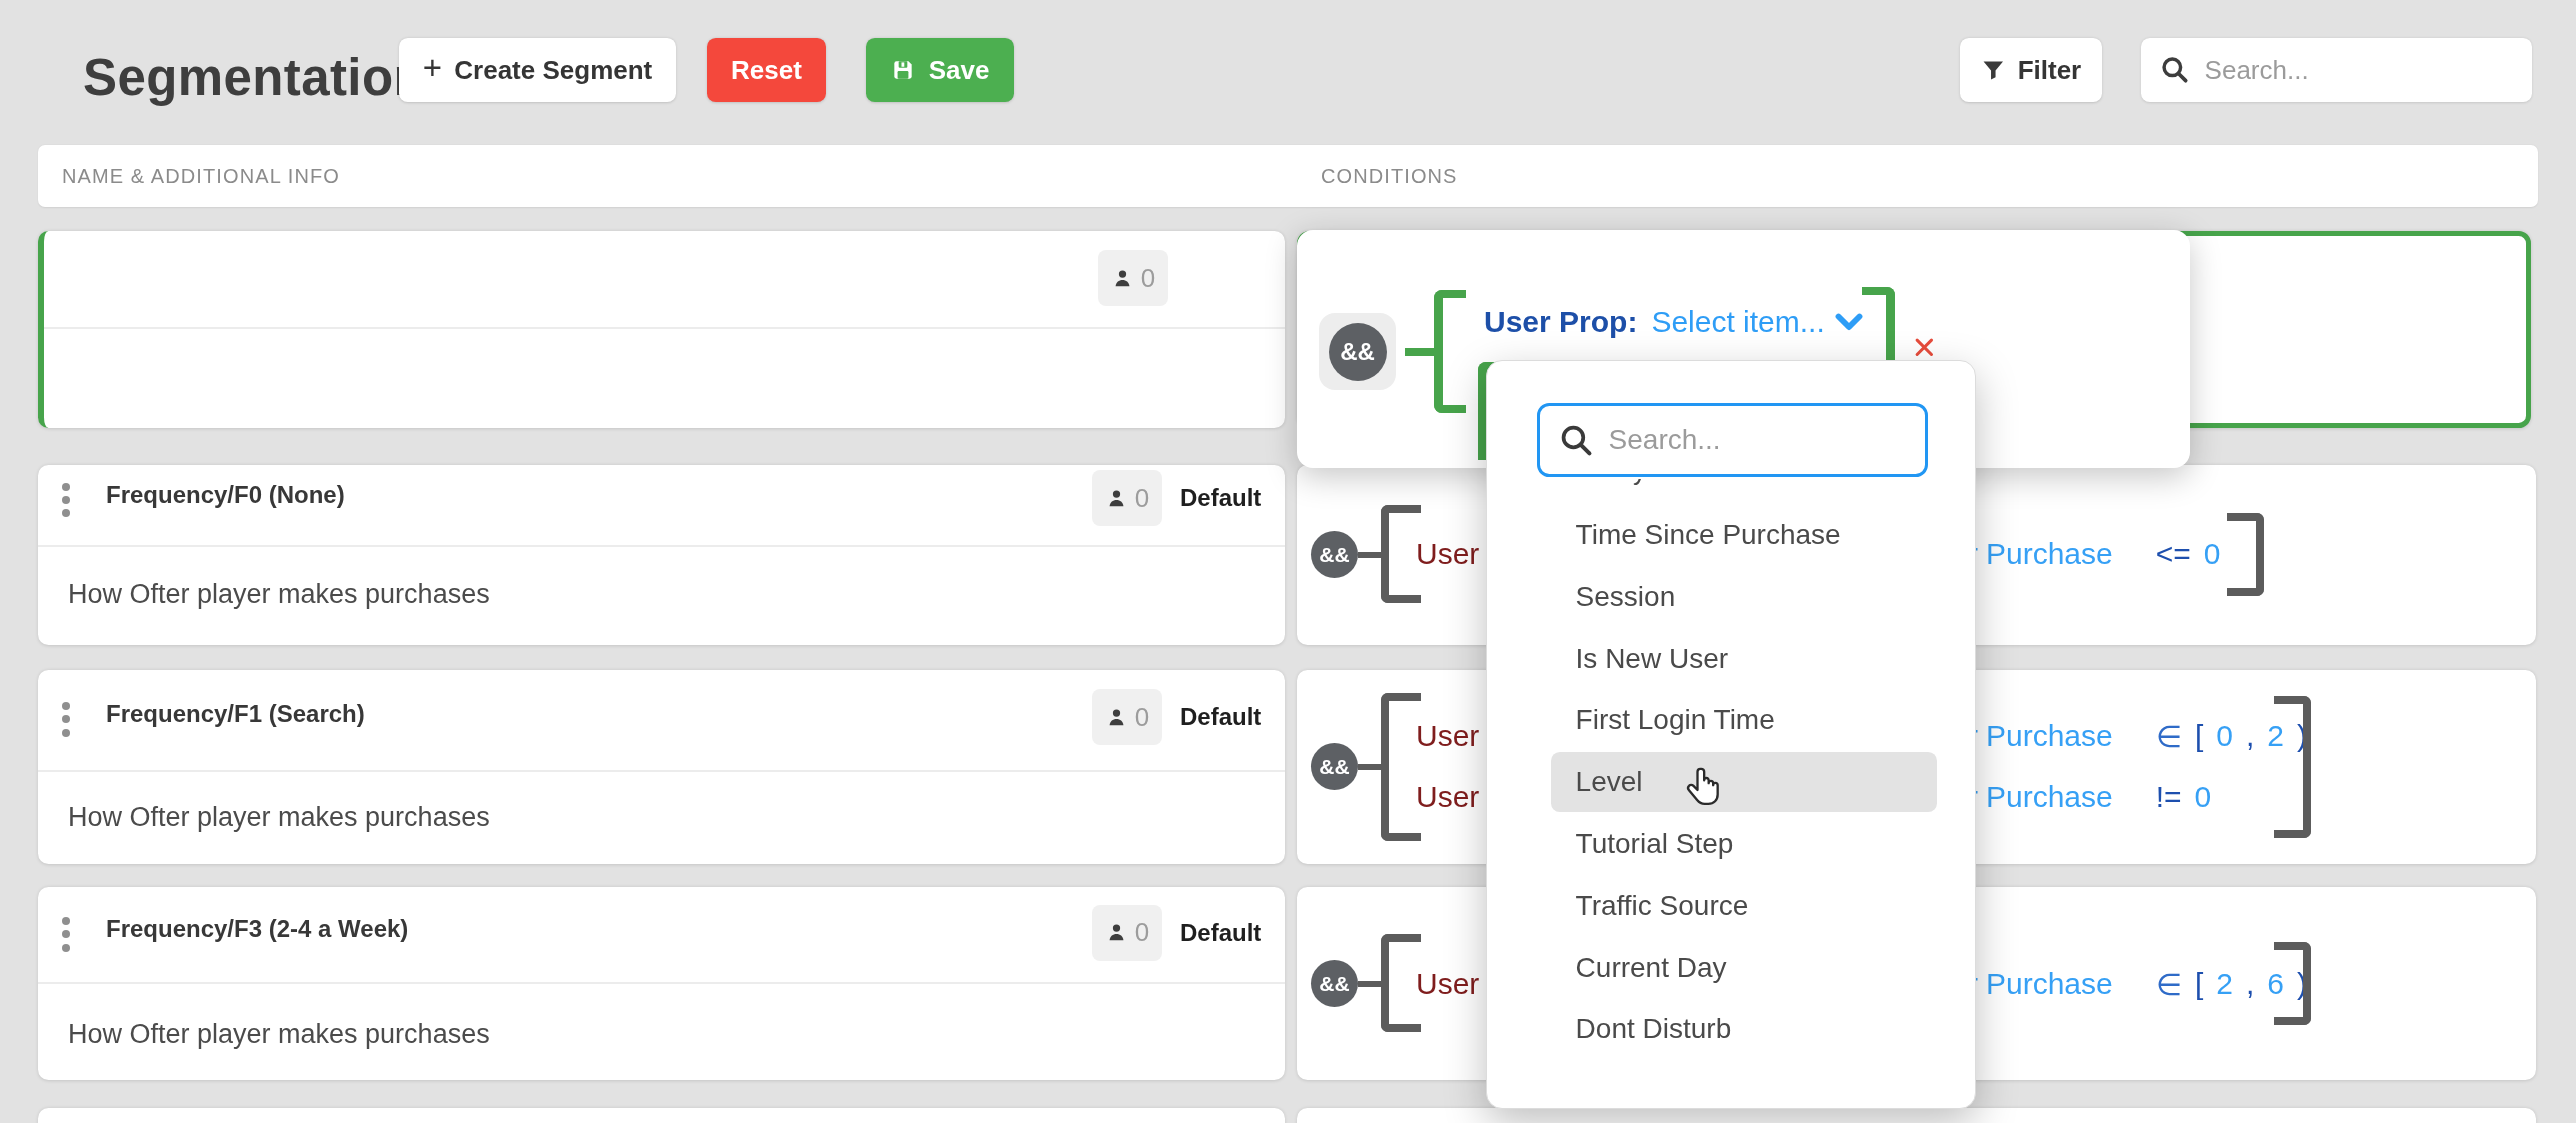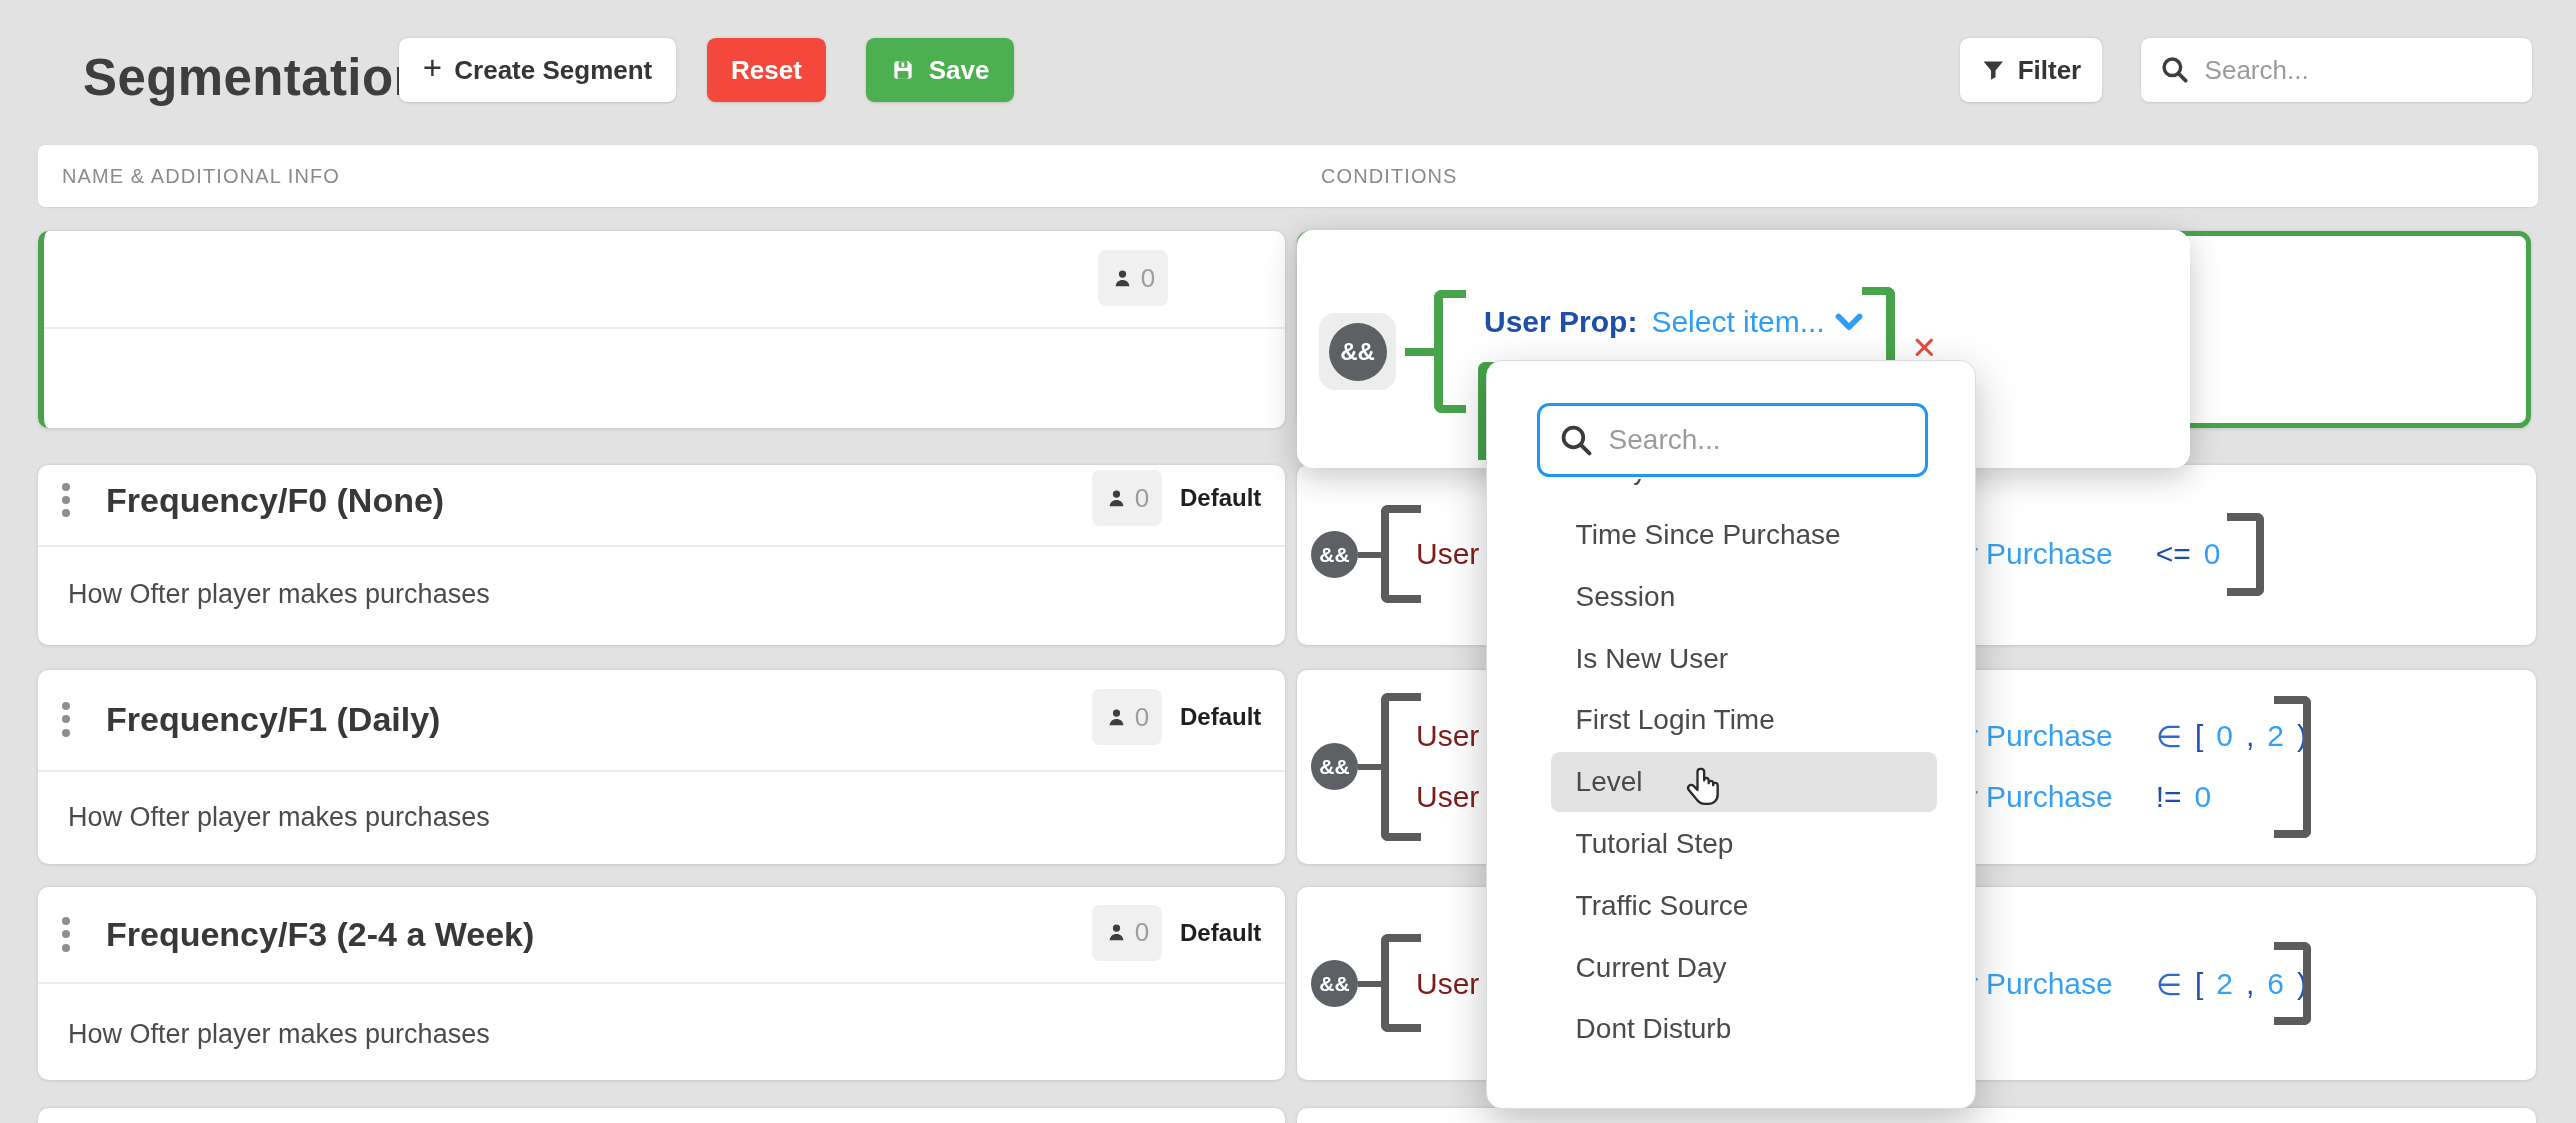"Frequency/F0 (None)" .seg-name { font-size: 34px -> 24px }
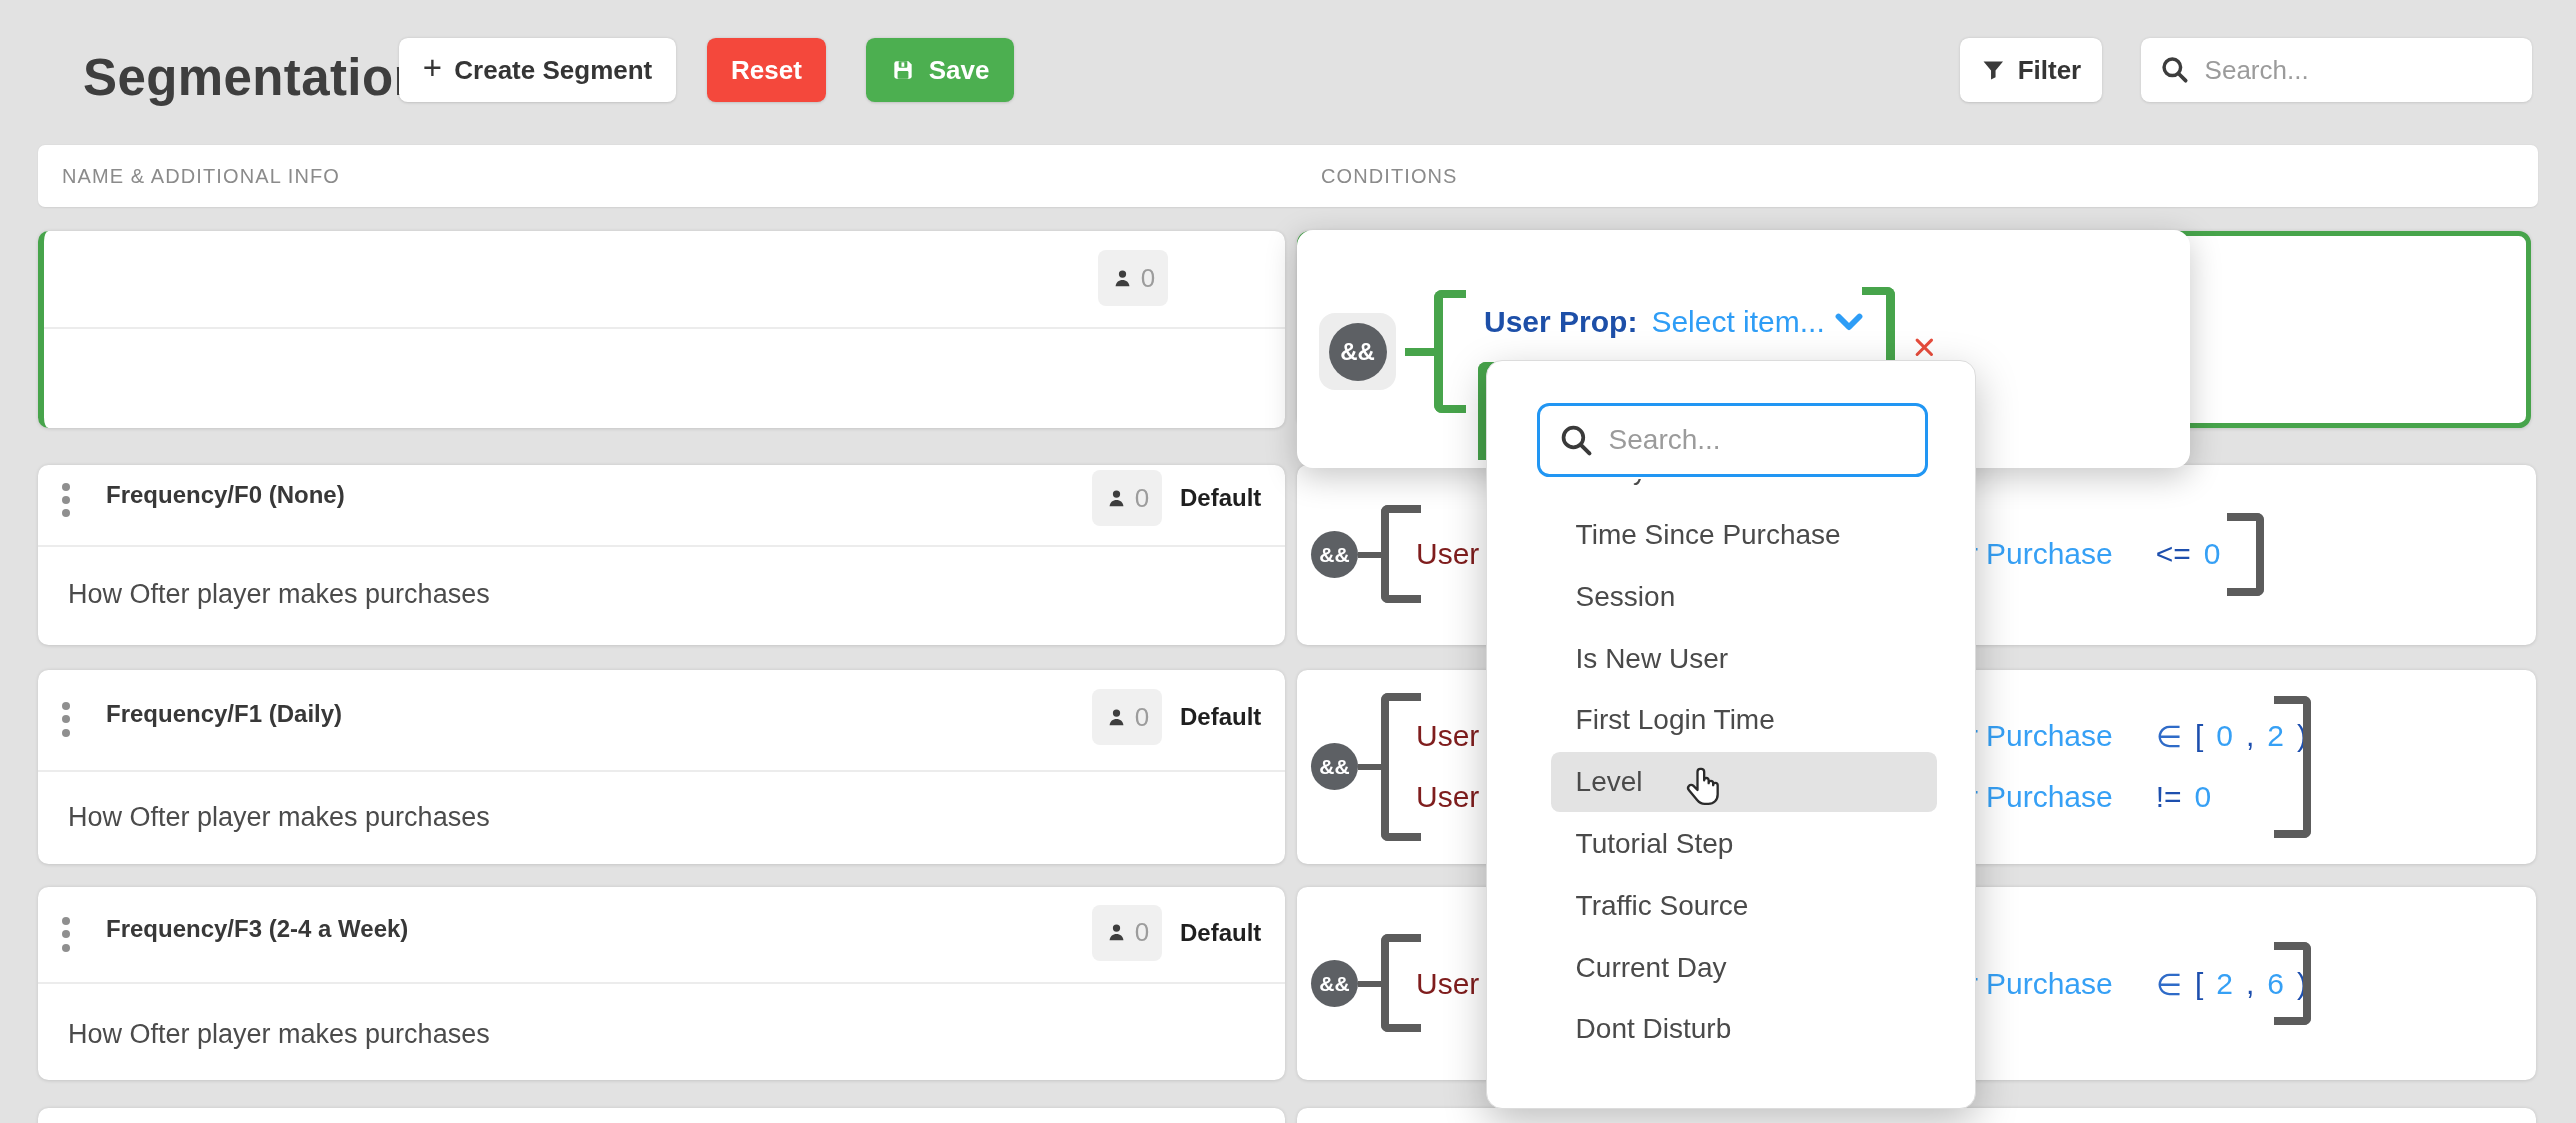"Frequency/F1 (Daily)" div.seg-name { text: Daily -> Search }
